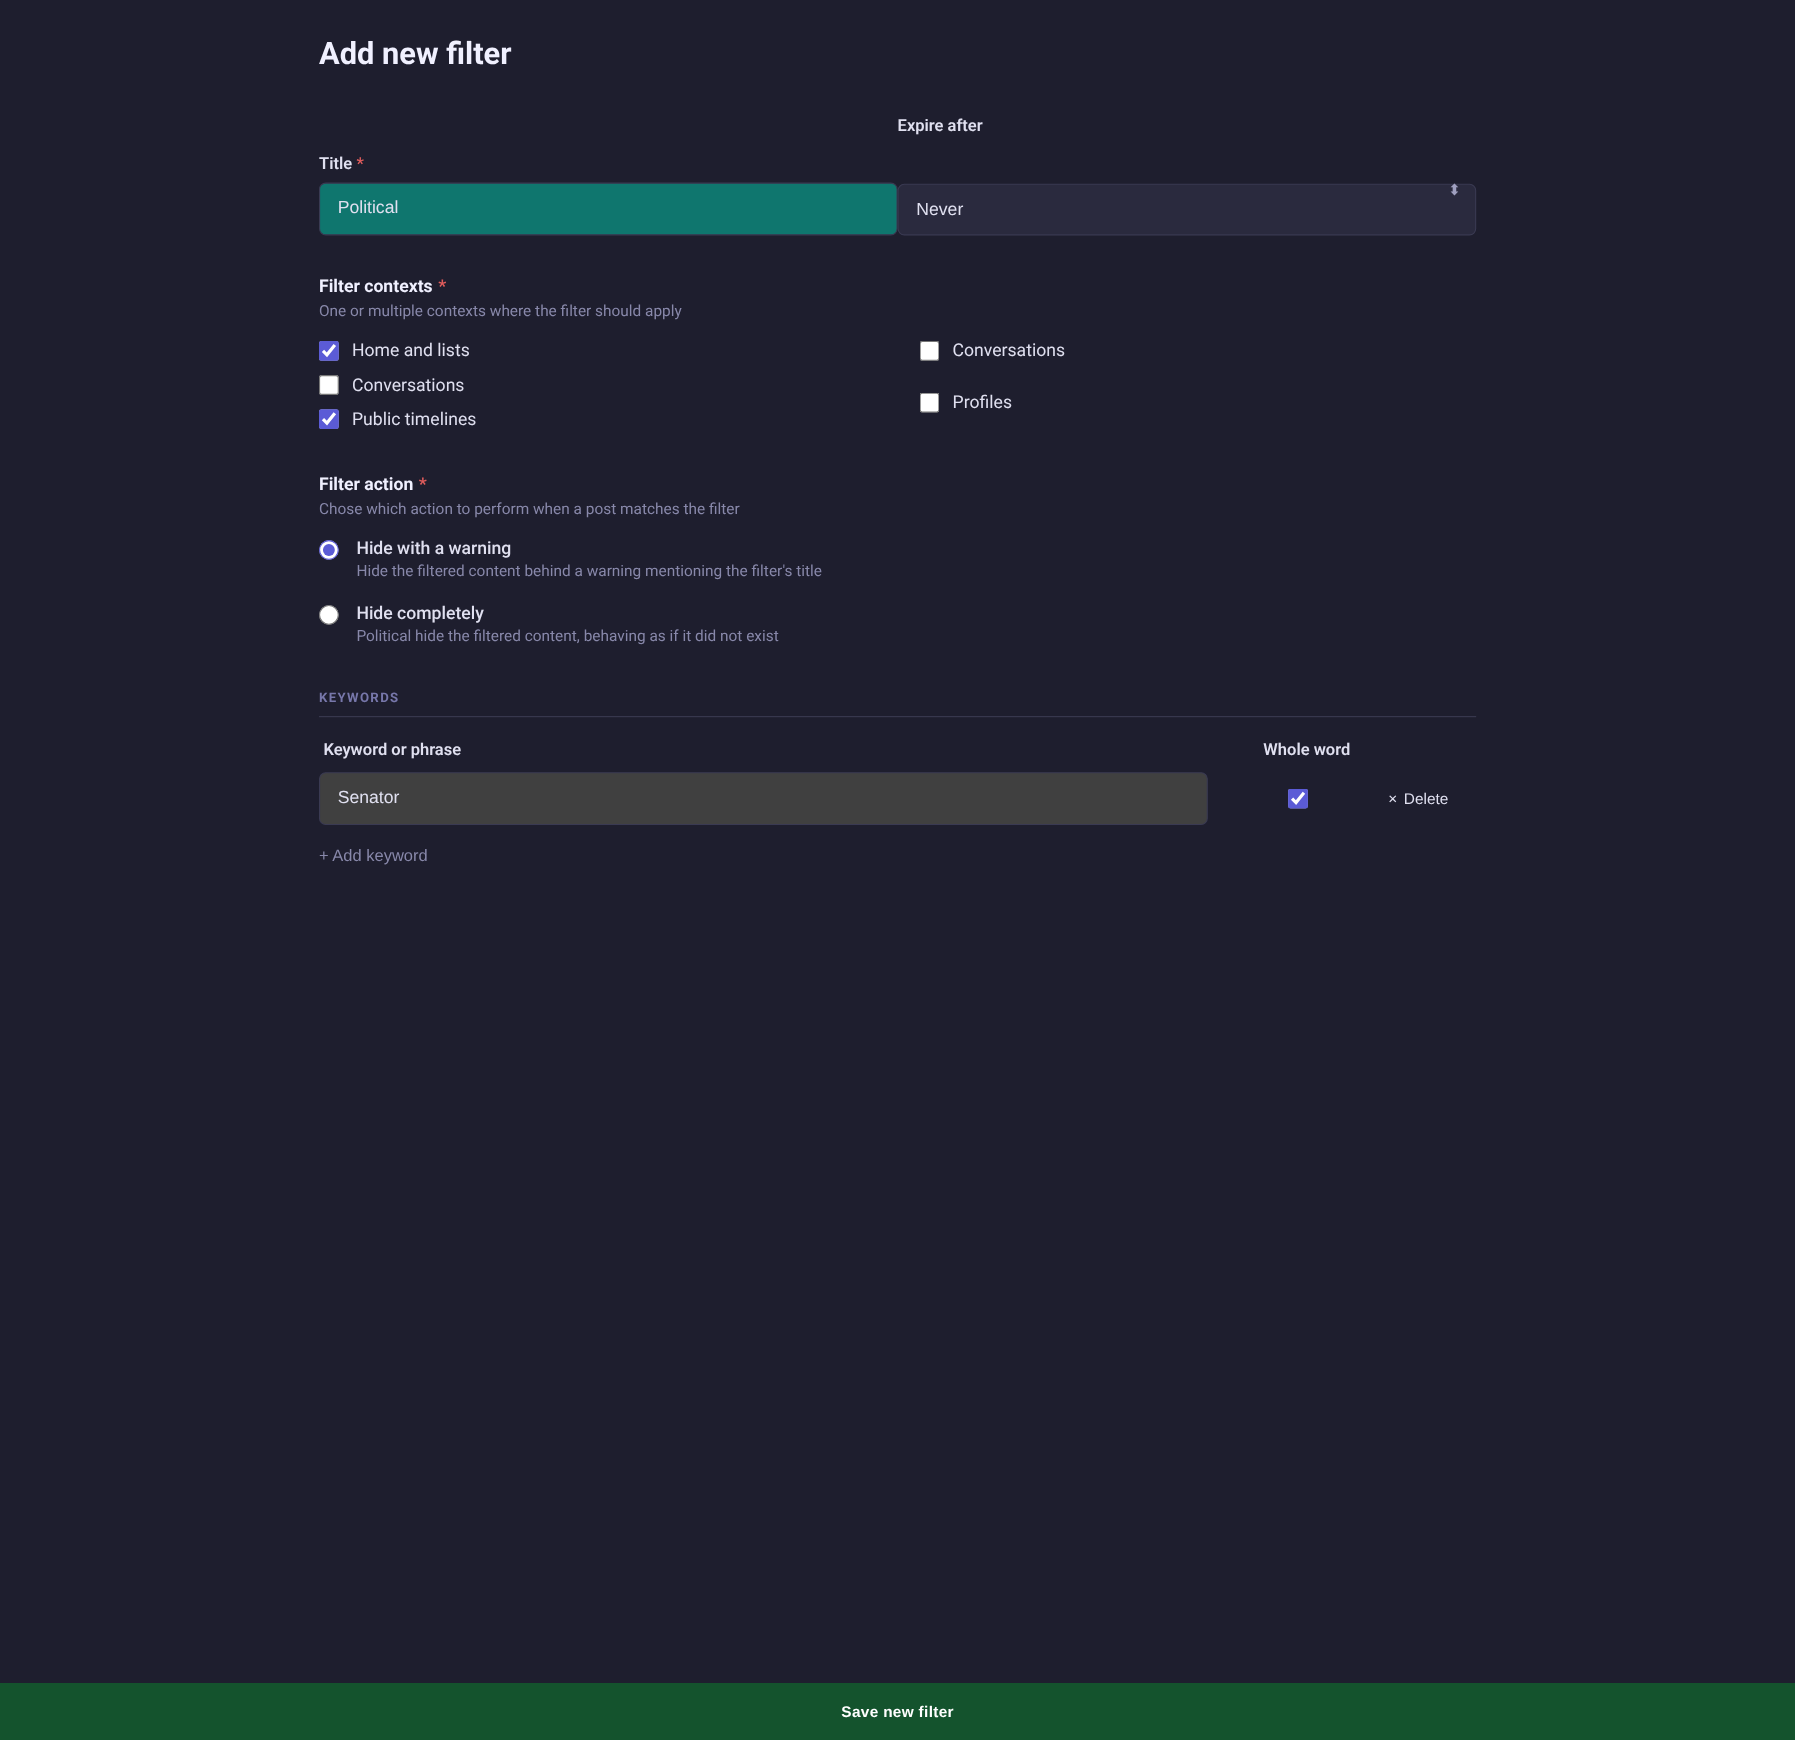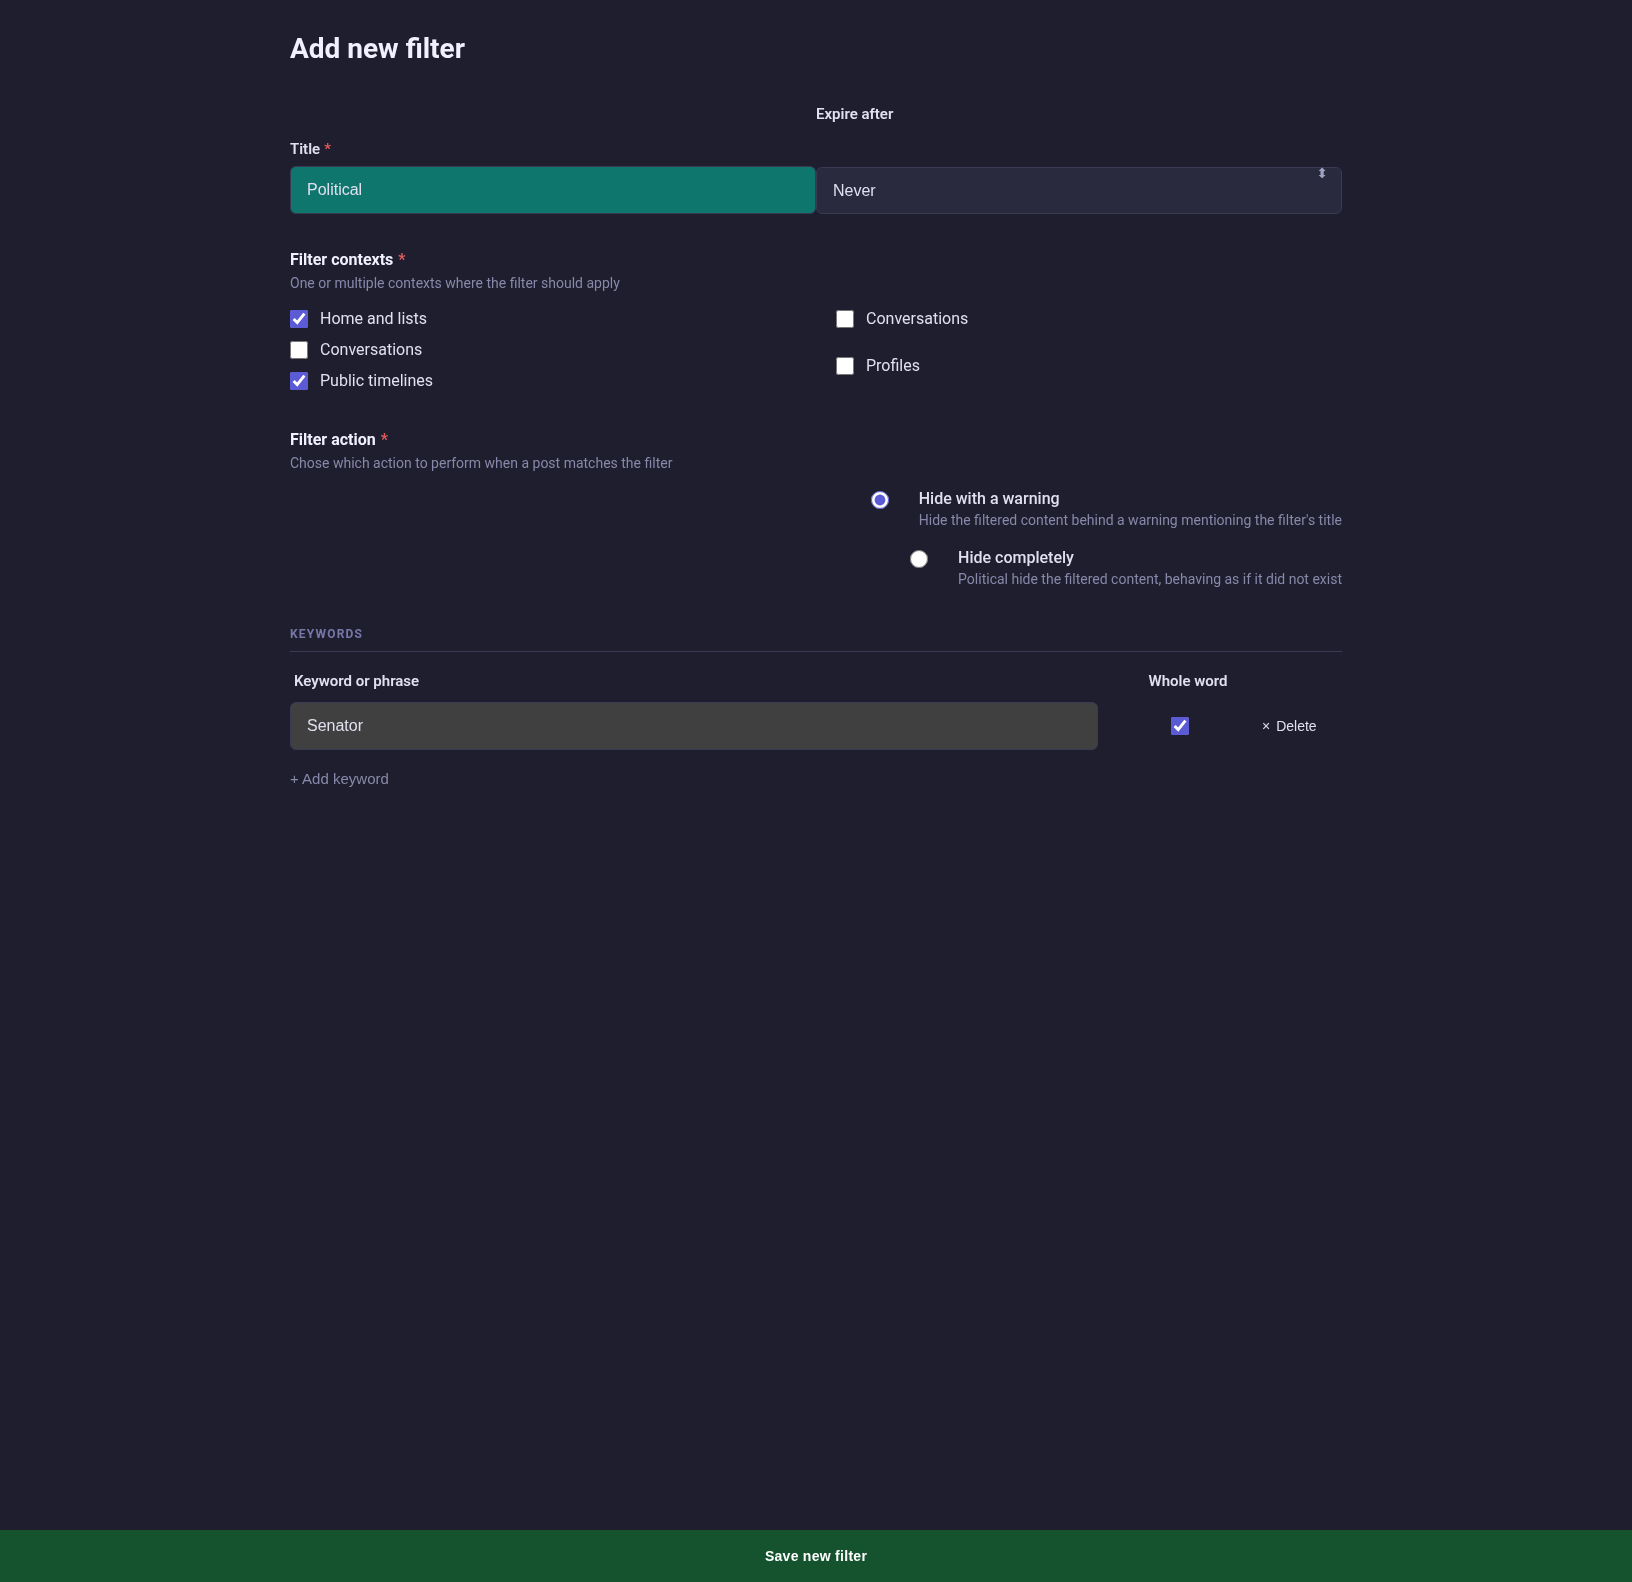"Hide with a warning" .radio-row { gap: 30px -> 16px; justify-content: flex-end -> none }
